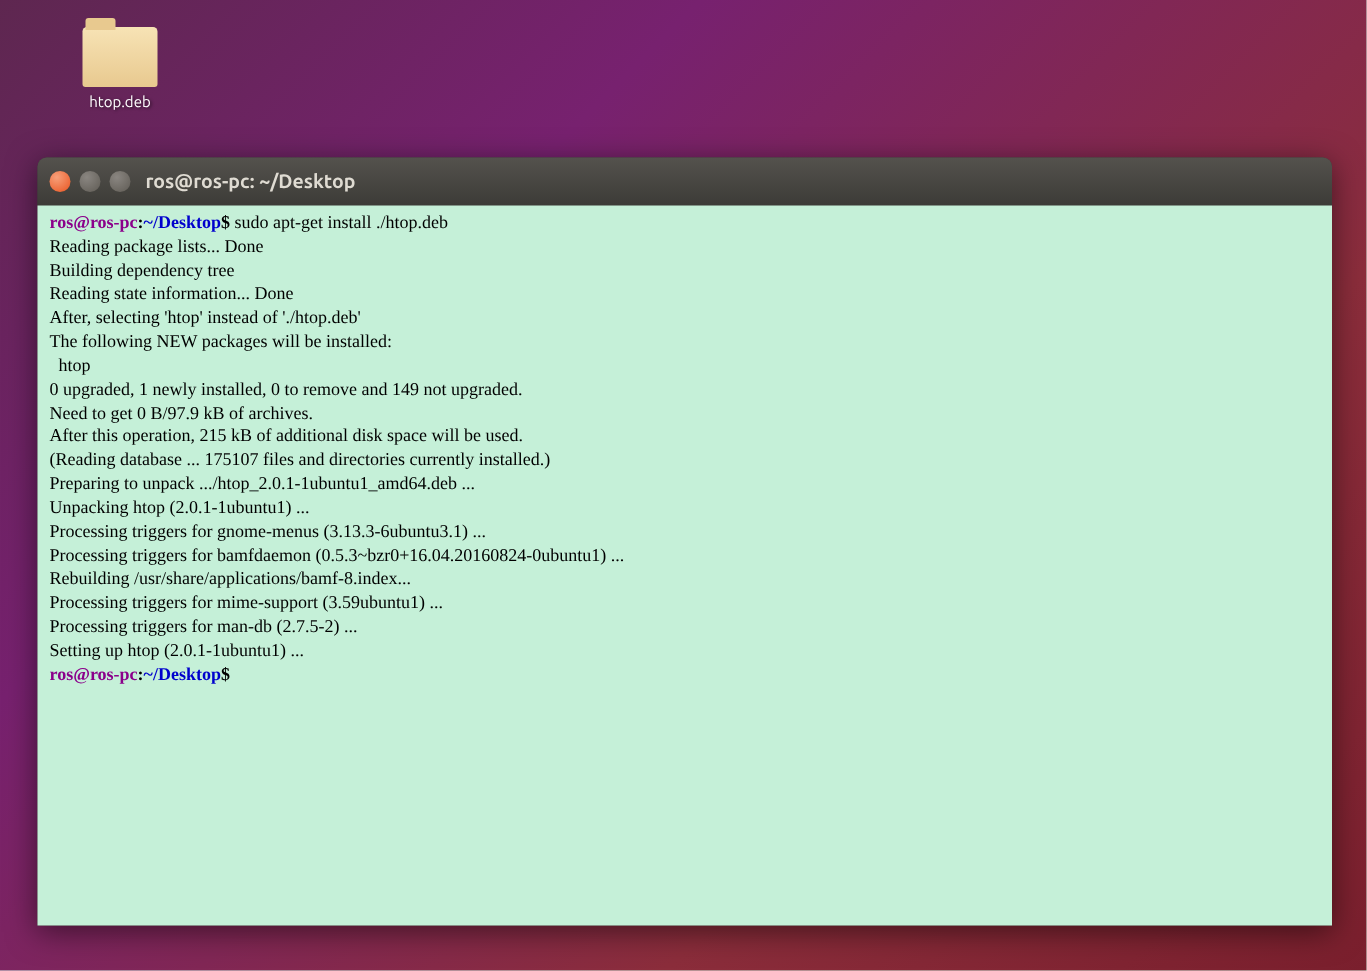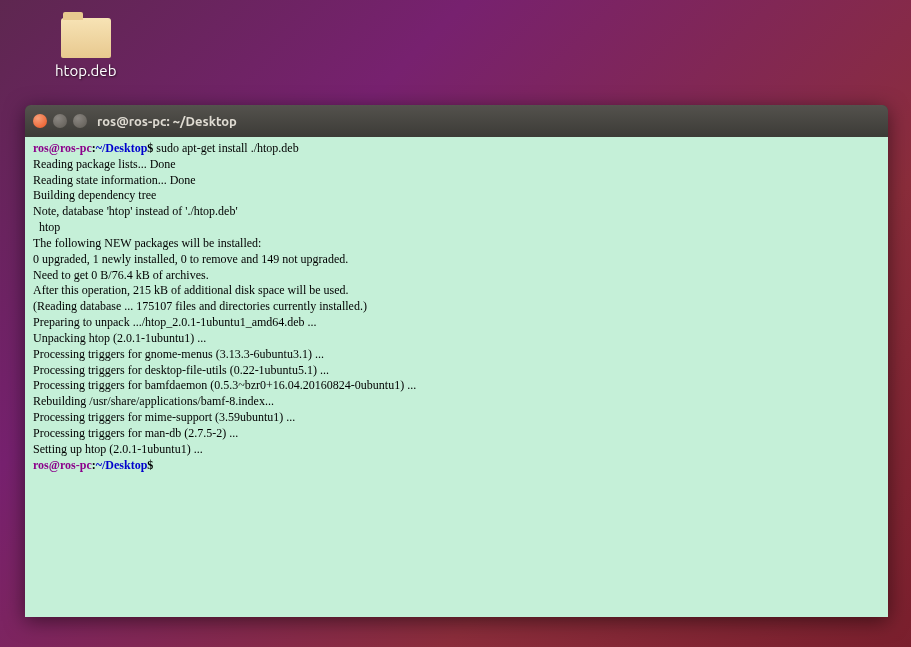"htop.deb" .desktop-icon-label { font-size: 15px -> 10px }
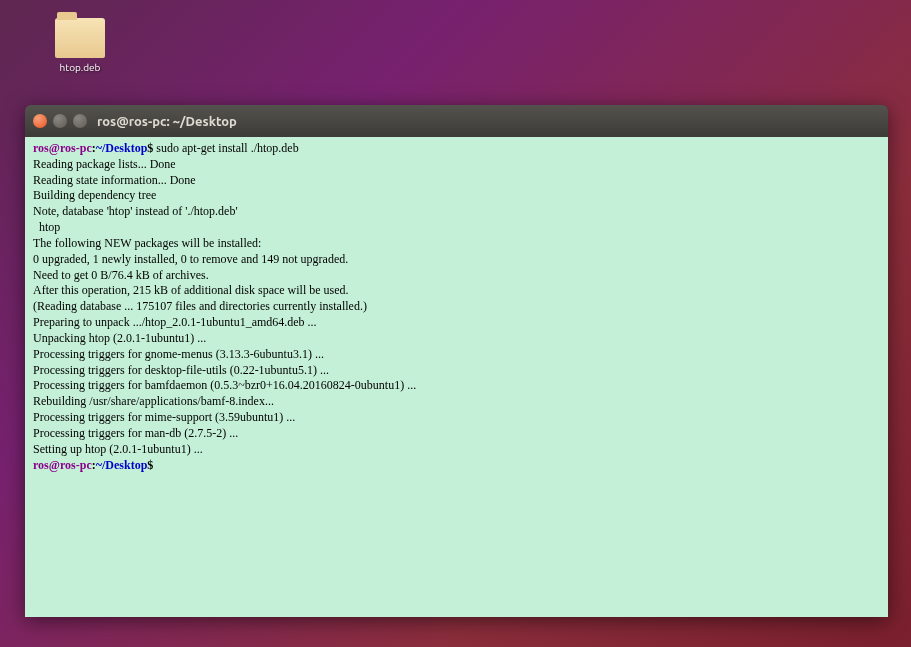"Reading state information... Done" div.terminal-line { order: before "Building dependency tree" -> after "Building dependency tree" }
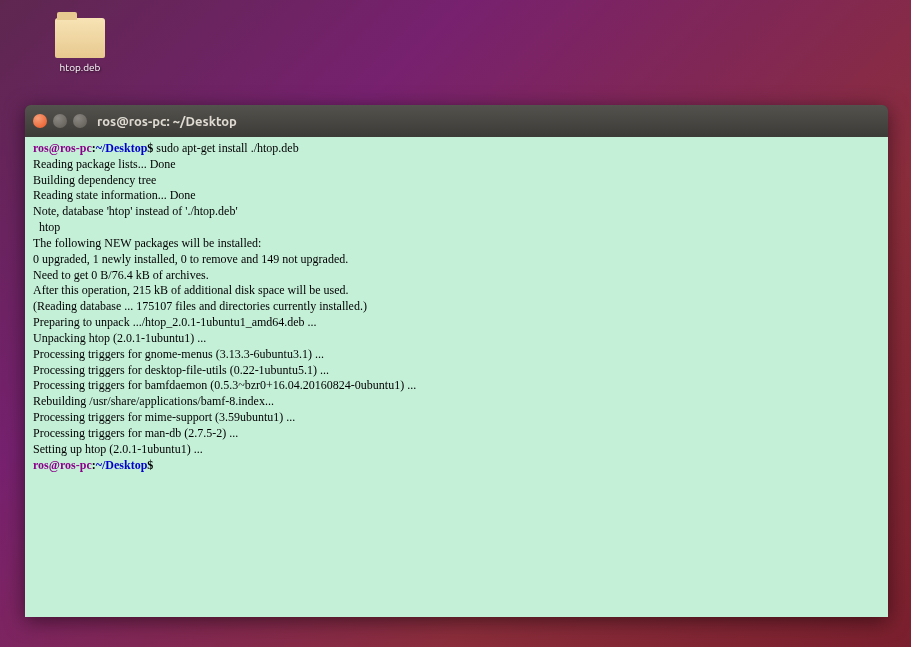"Note, database 'htop' instead of" div.terminal-line { text: Note, database -> After, selecting }
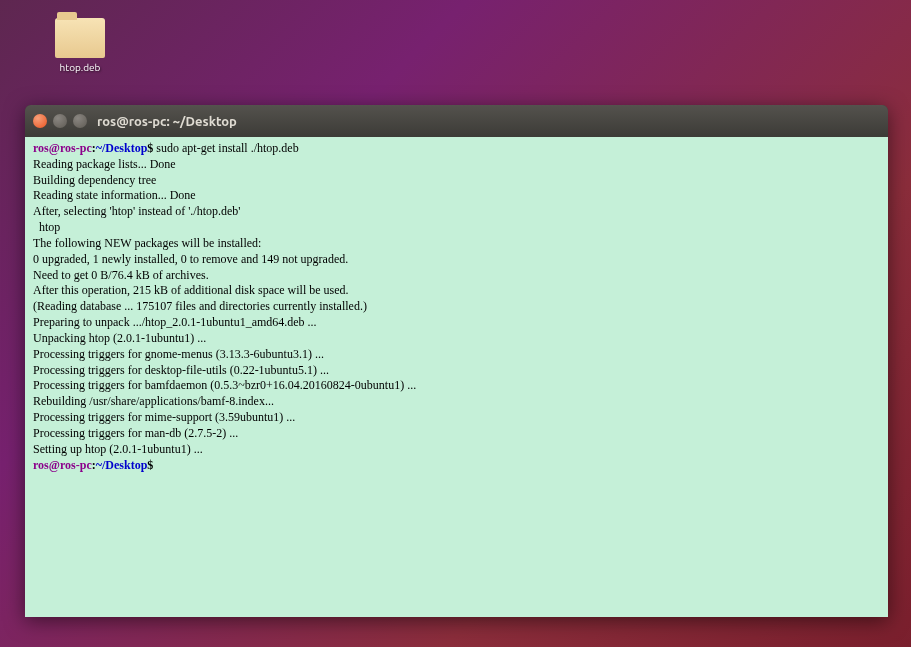"htop" div.terminal-line { order: before "The following NEW packages will" -> after "The following NEW packages will" }
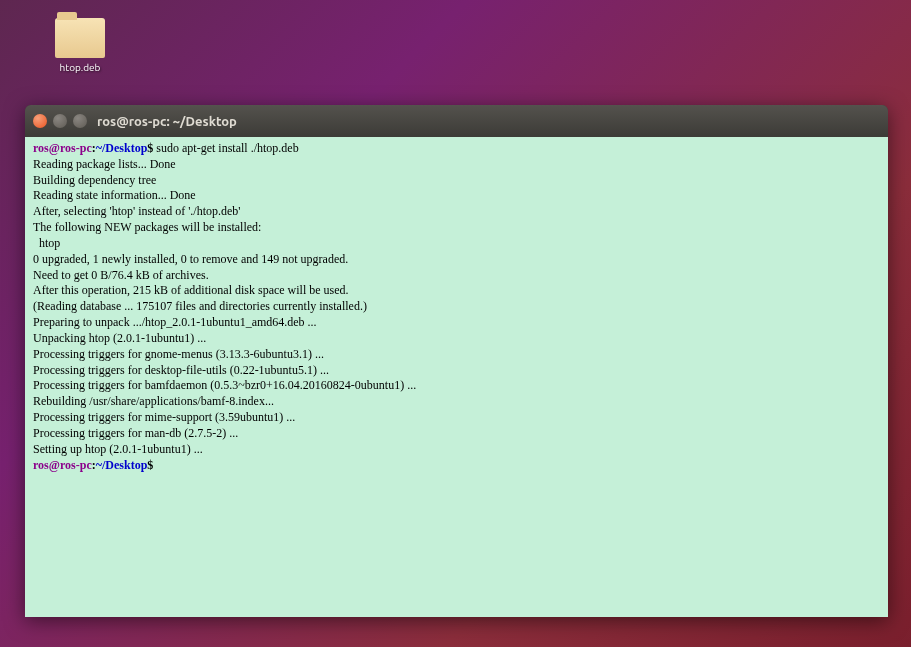"Need to get 0 B/76.4" div.terminal-line { text: B/76.4 -> B/97.9 }
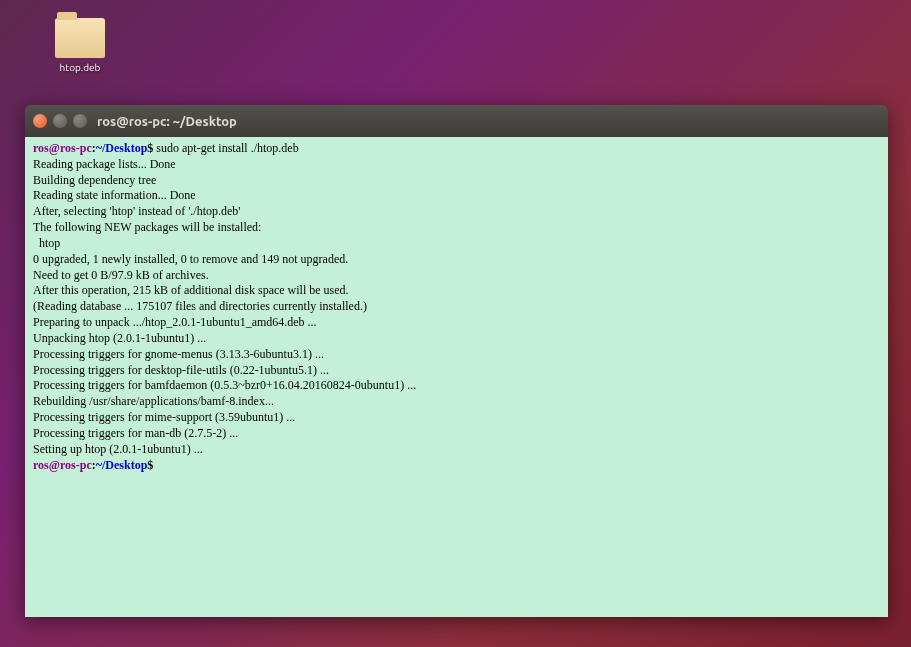"Processing triggers for" div.terminal-line { html: <div>Processing triggers for desktop-file-utils (0.22-1ubuntu5.1) ...</div> -> none }
